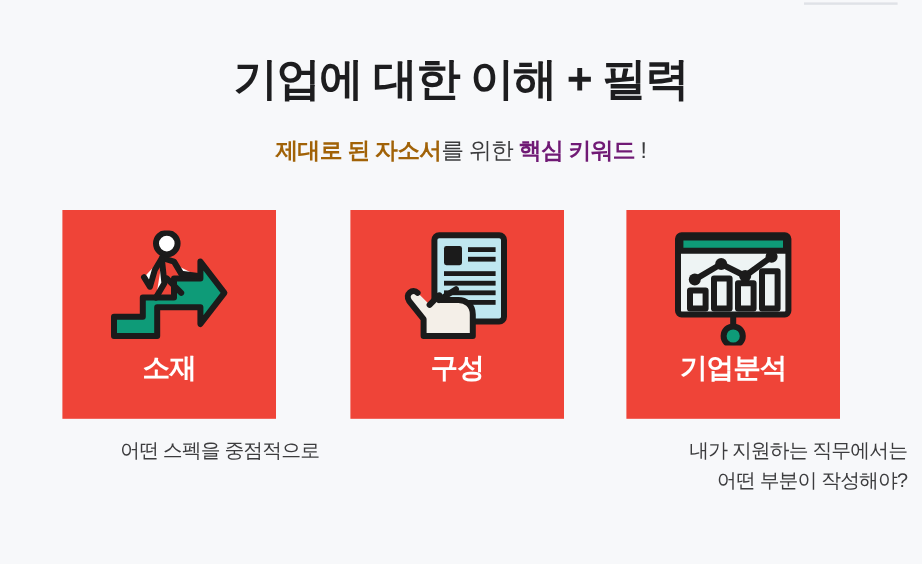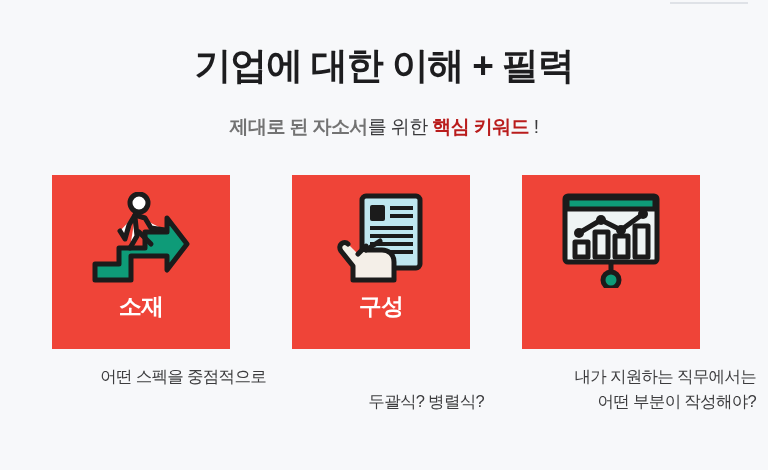"제대로 된 자소서" .subline .hl { color: #737373 -> #a16207 }
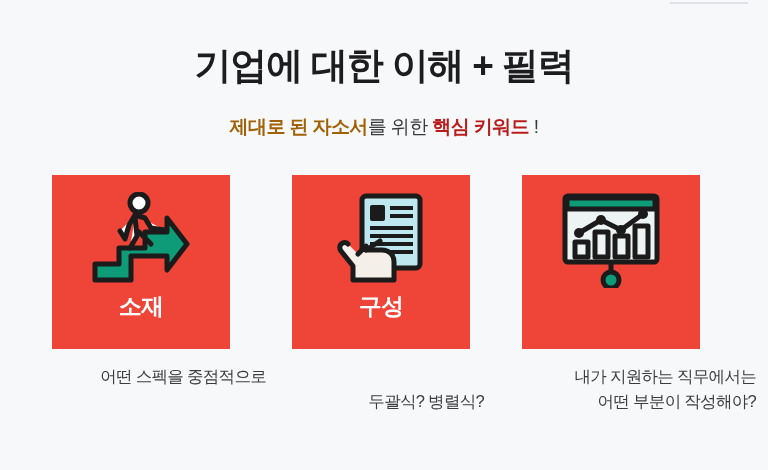"핵심 키워드" .subline .strong { color: #b91c1c -> #701a75 }
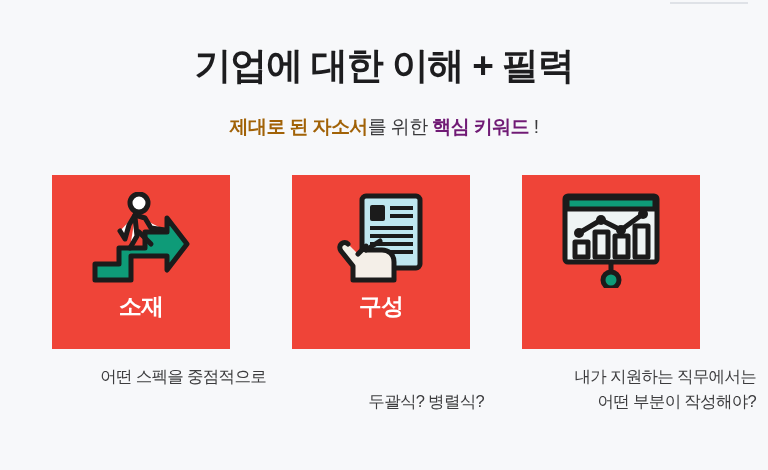"기업분석" div.card-label { html: none -> <div>기업분석</div> }
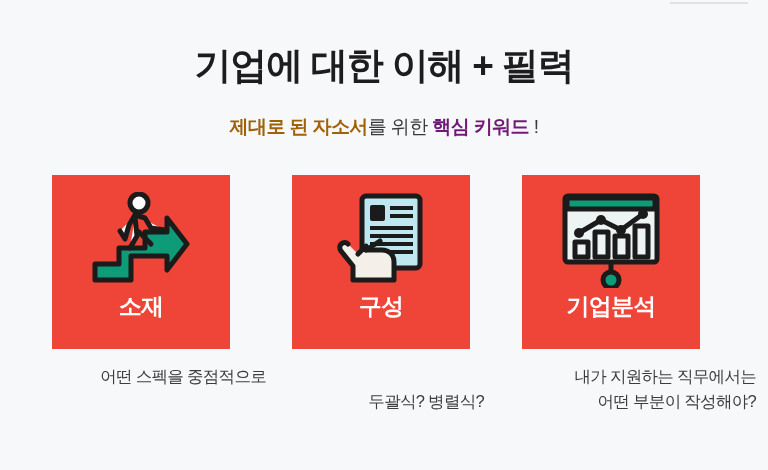"두괄식? 병렬식?" div.caption { html: <div> <div>두괄식? 병렬식?</div> </div> -> none }
